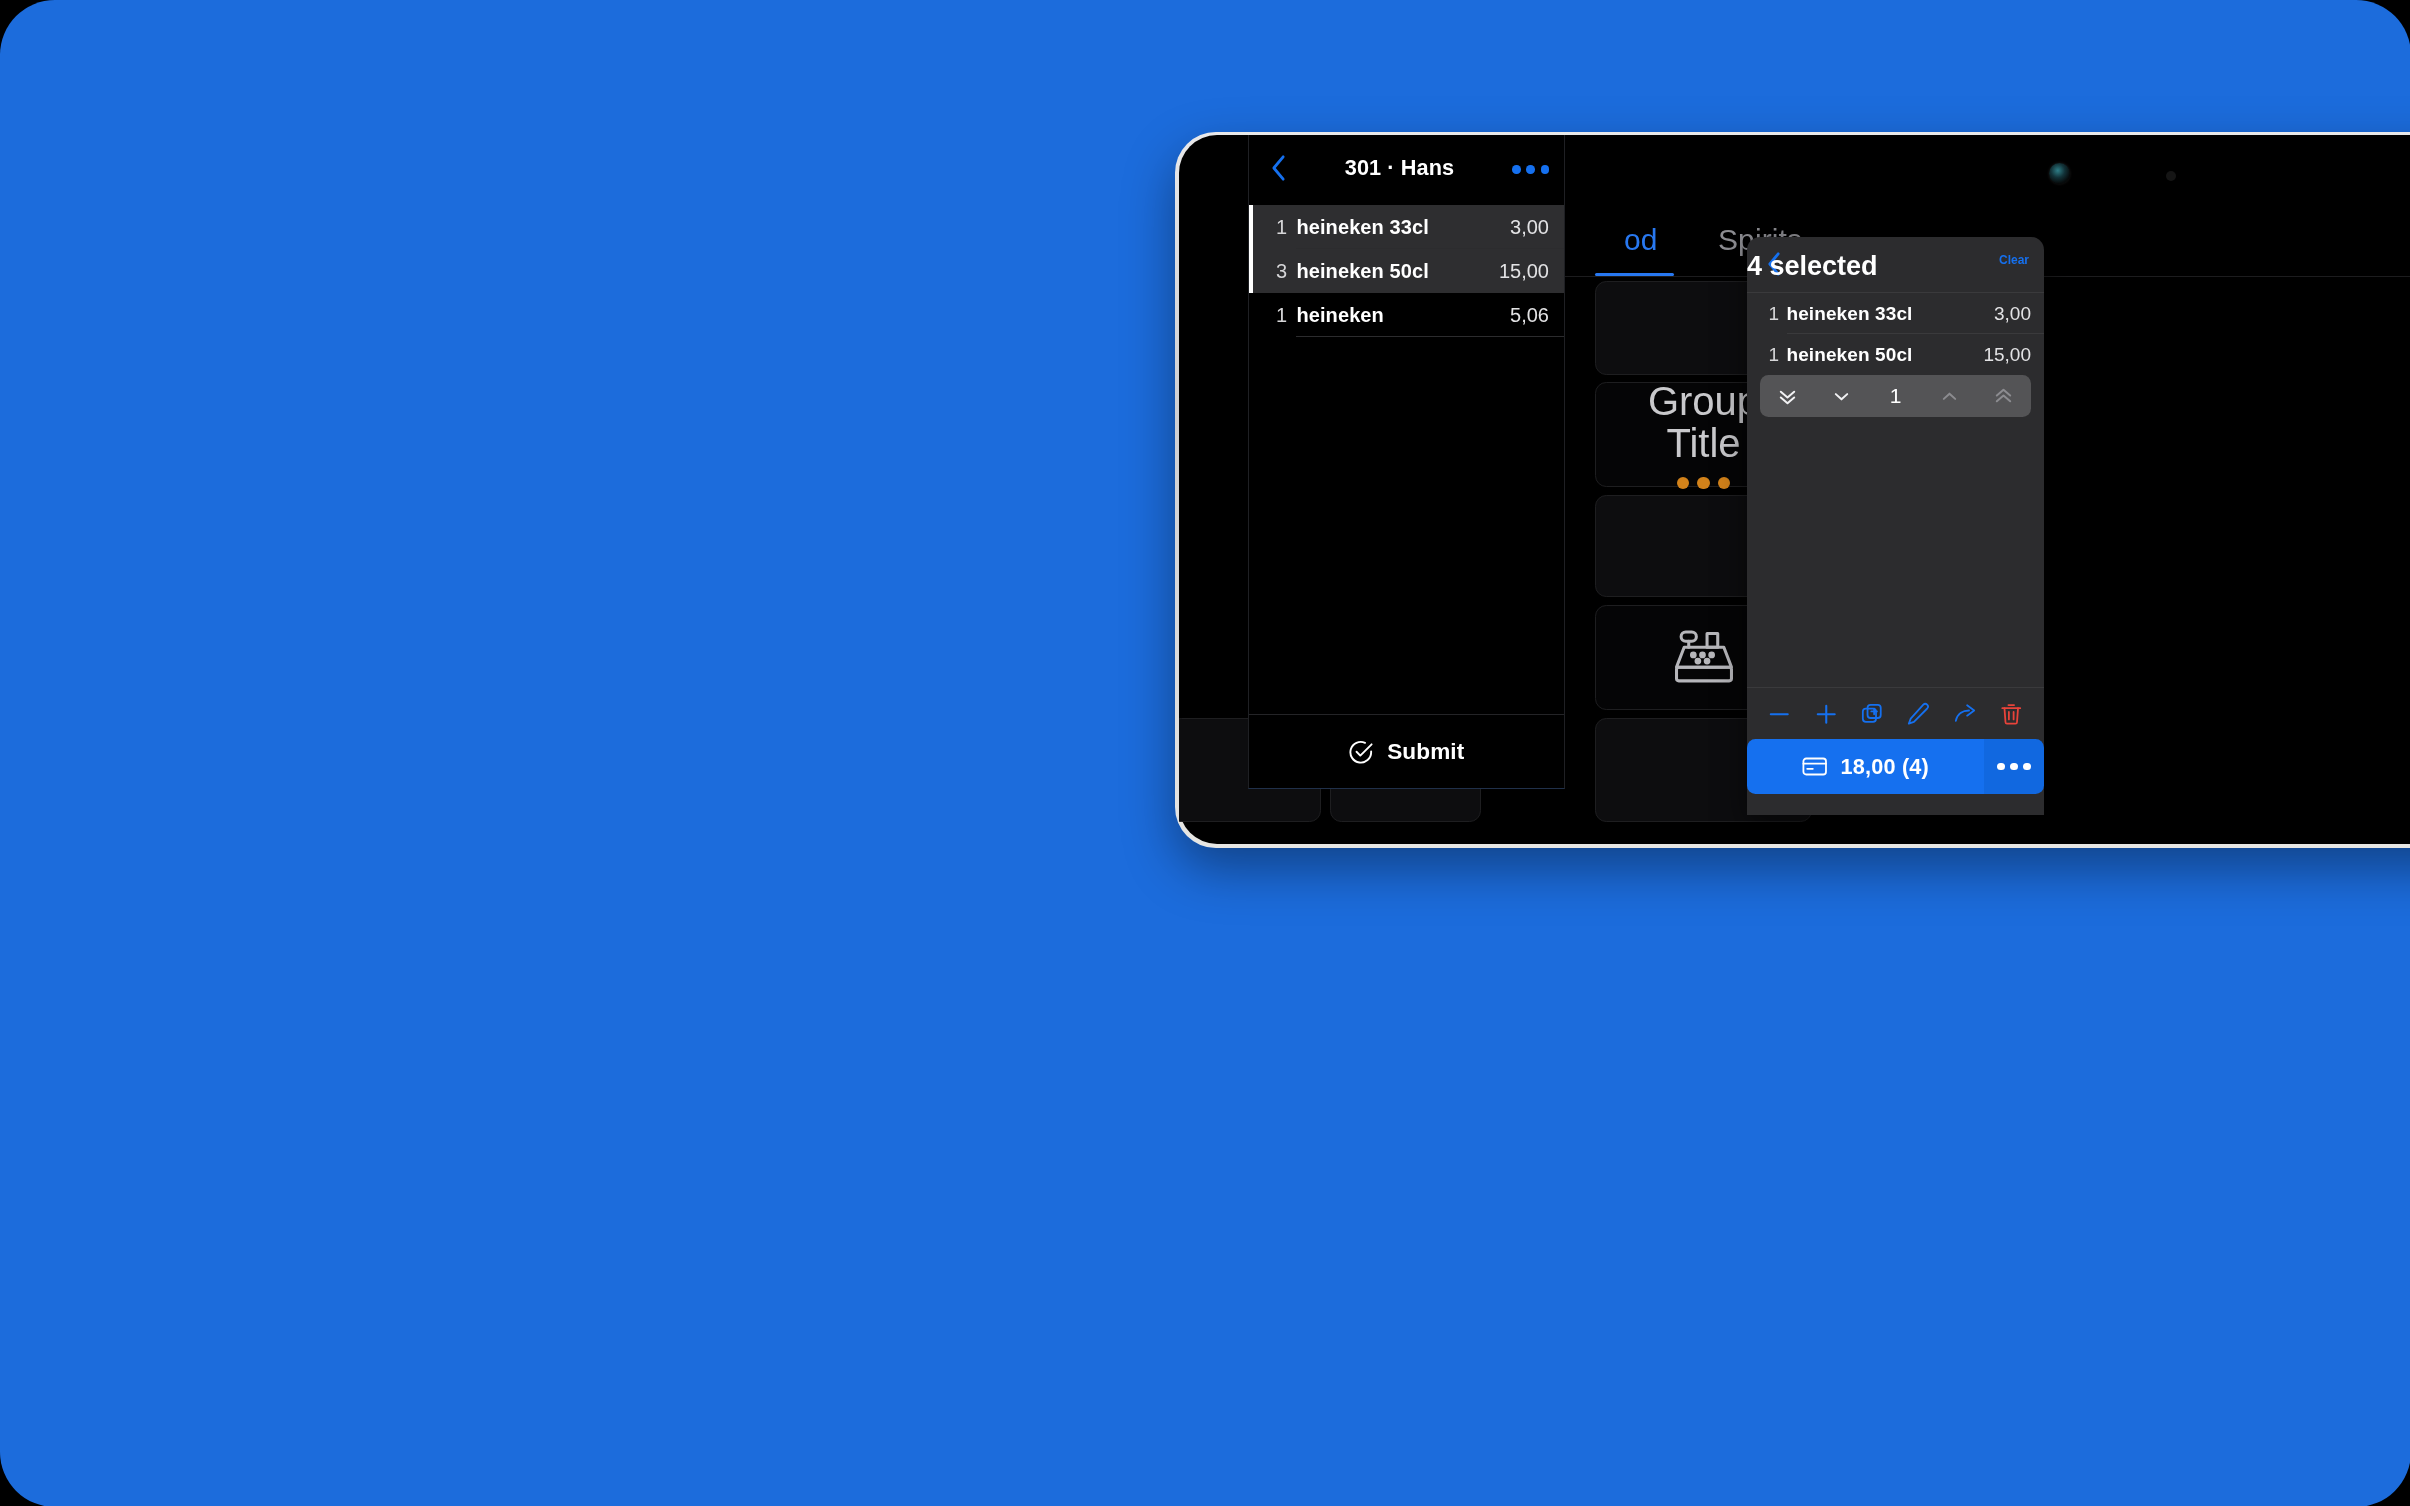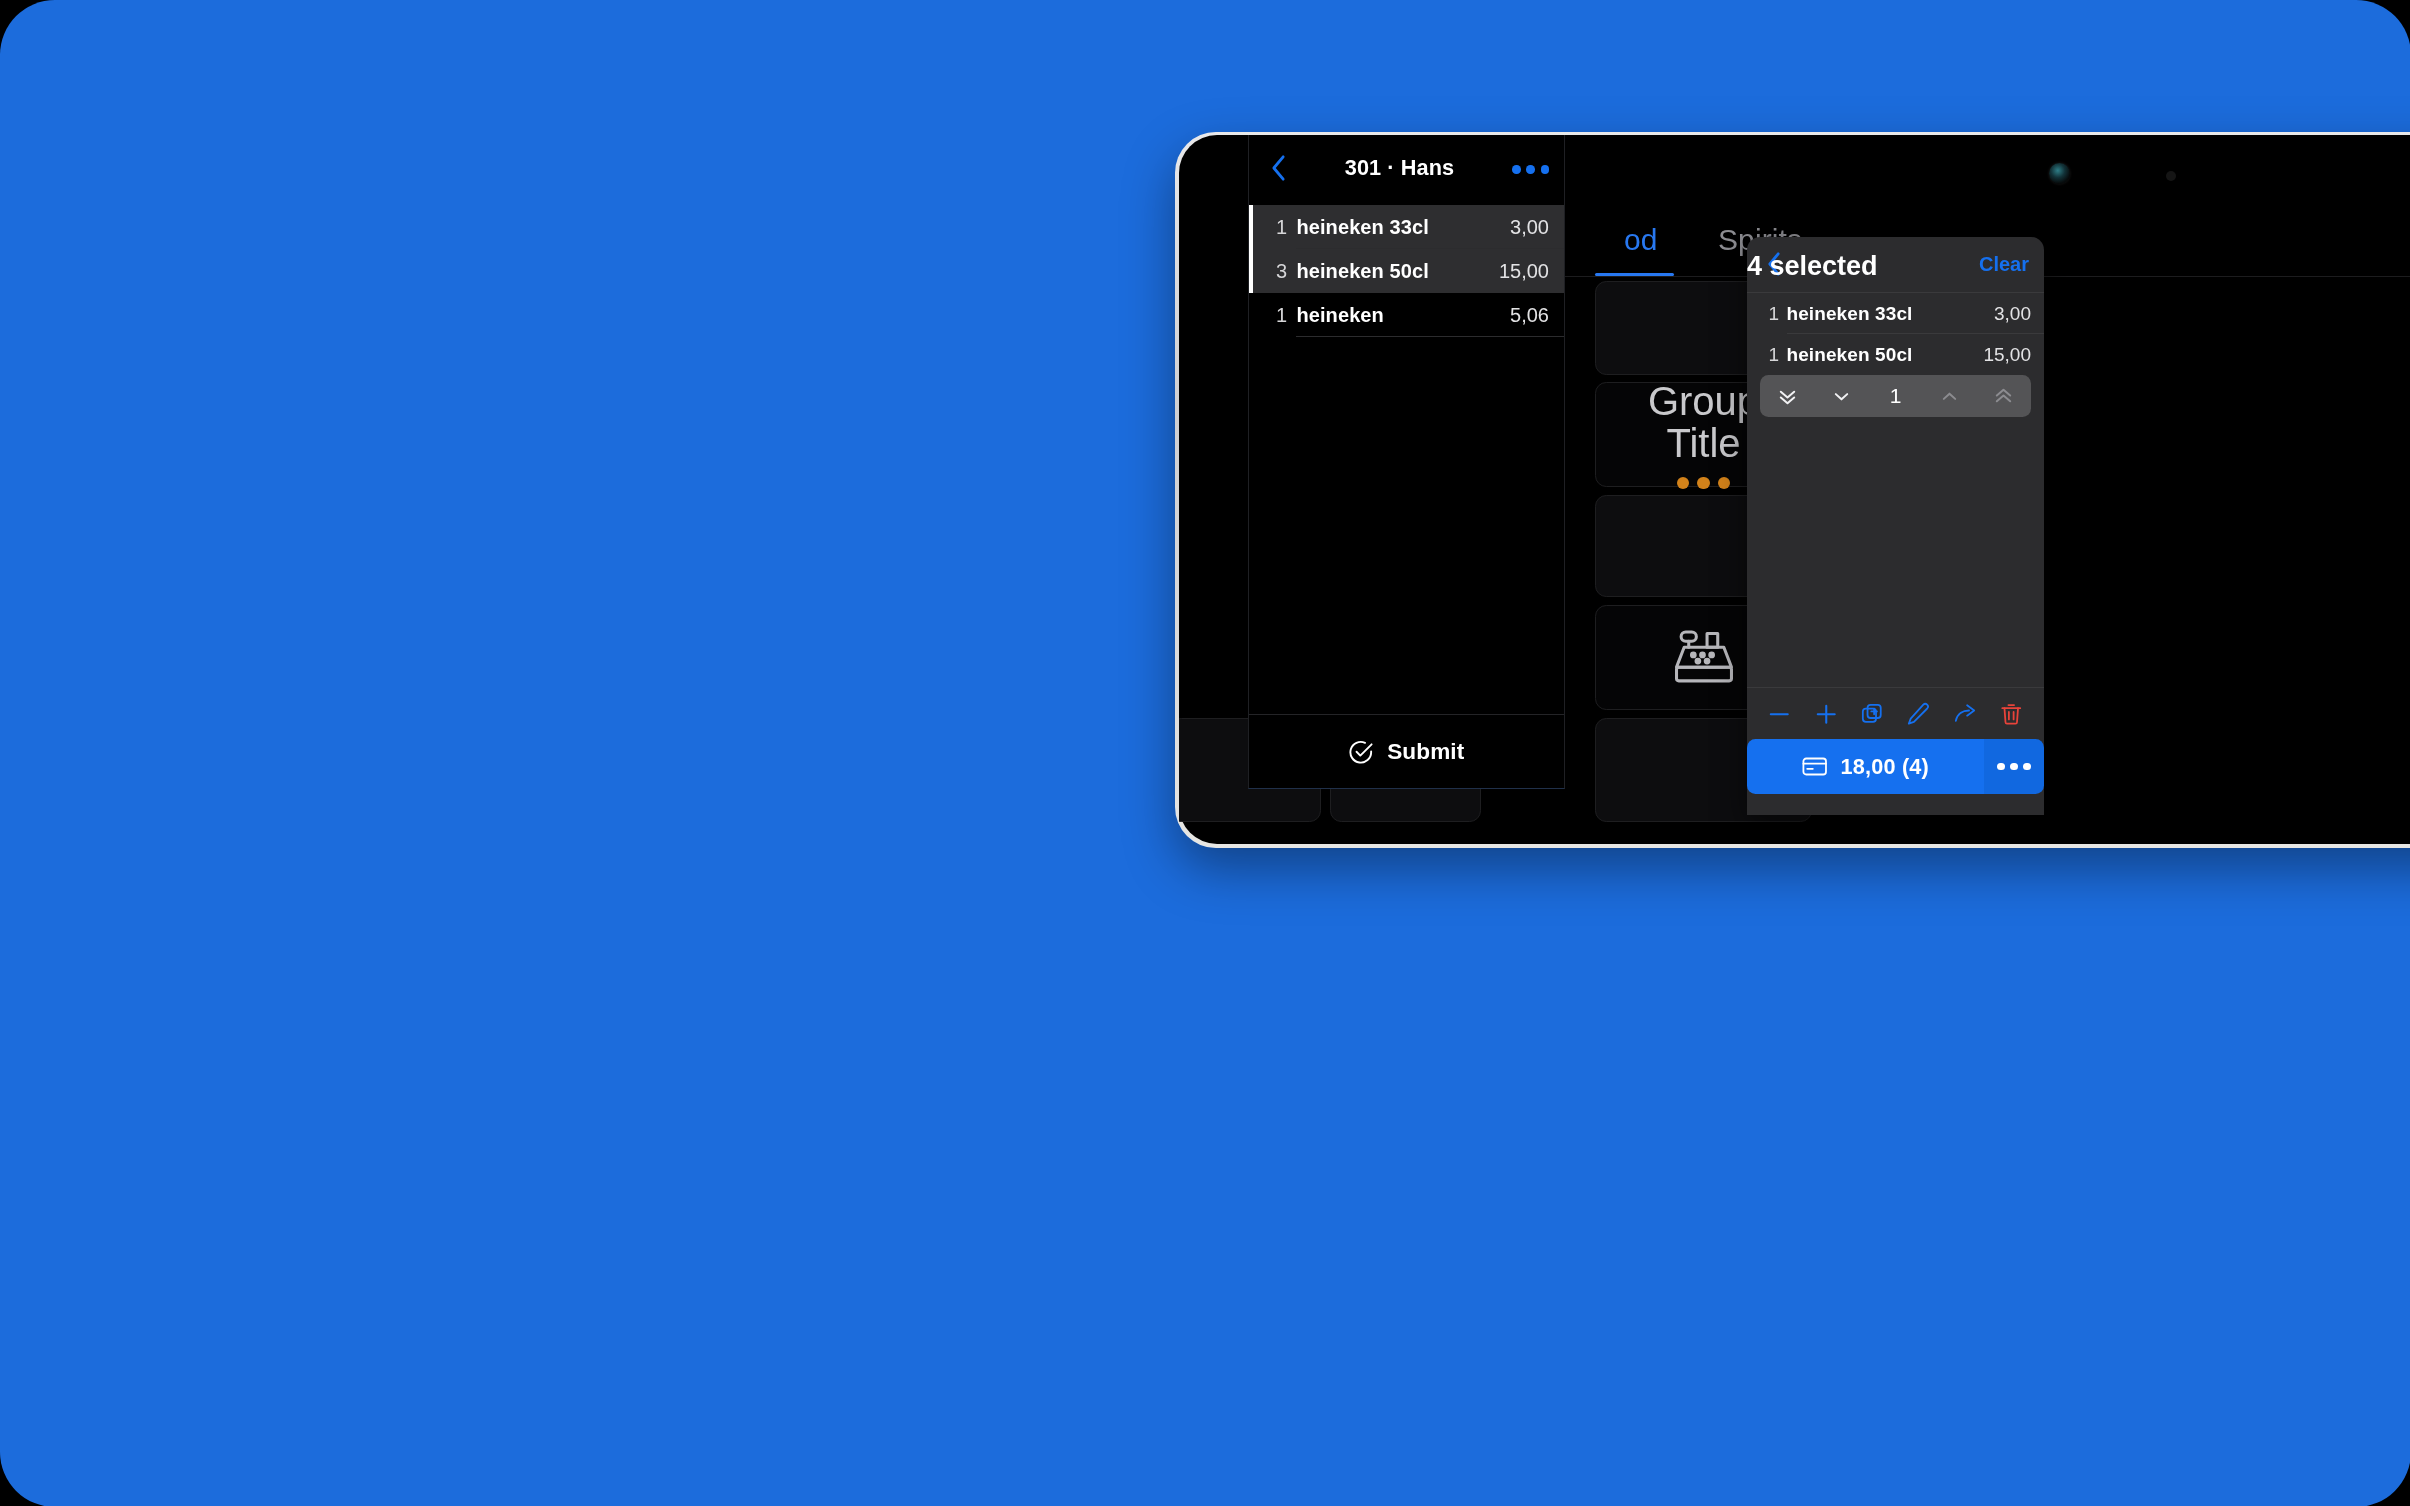"Clear" #pop-clear { font-size: 20px -> 12px }
